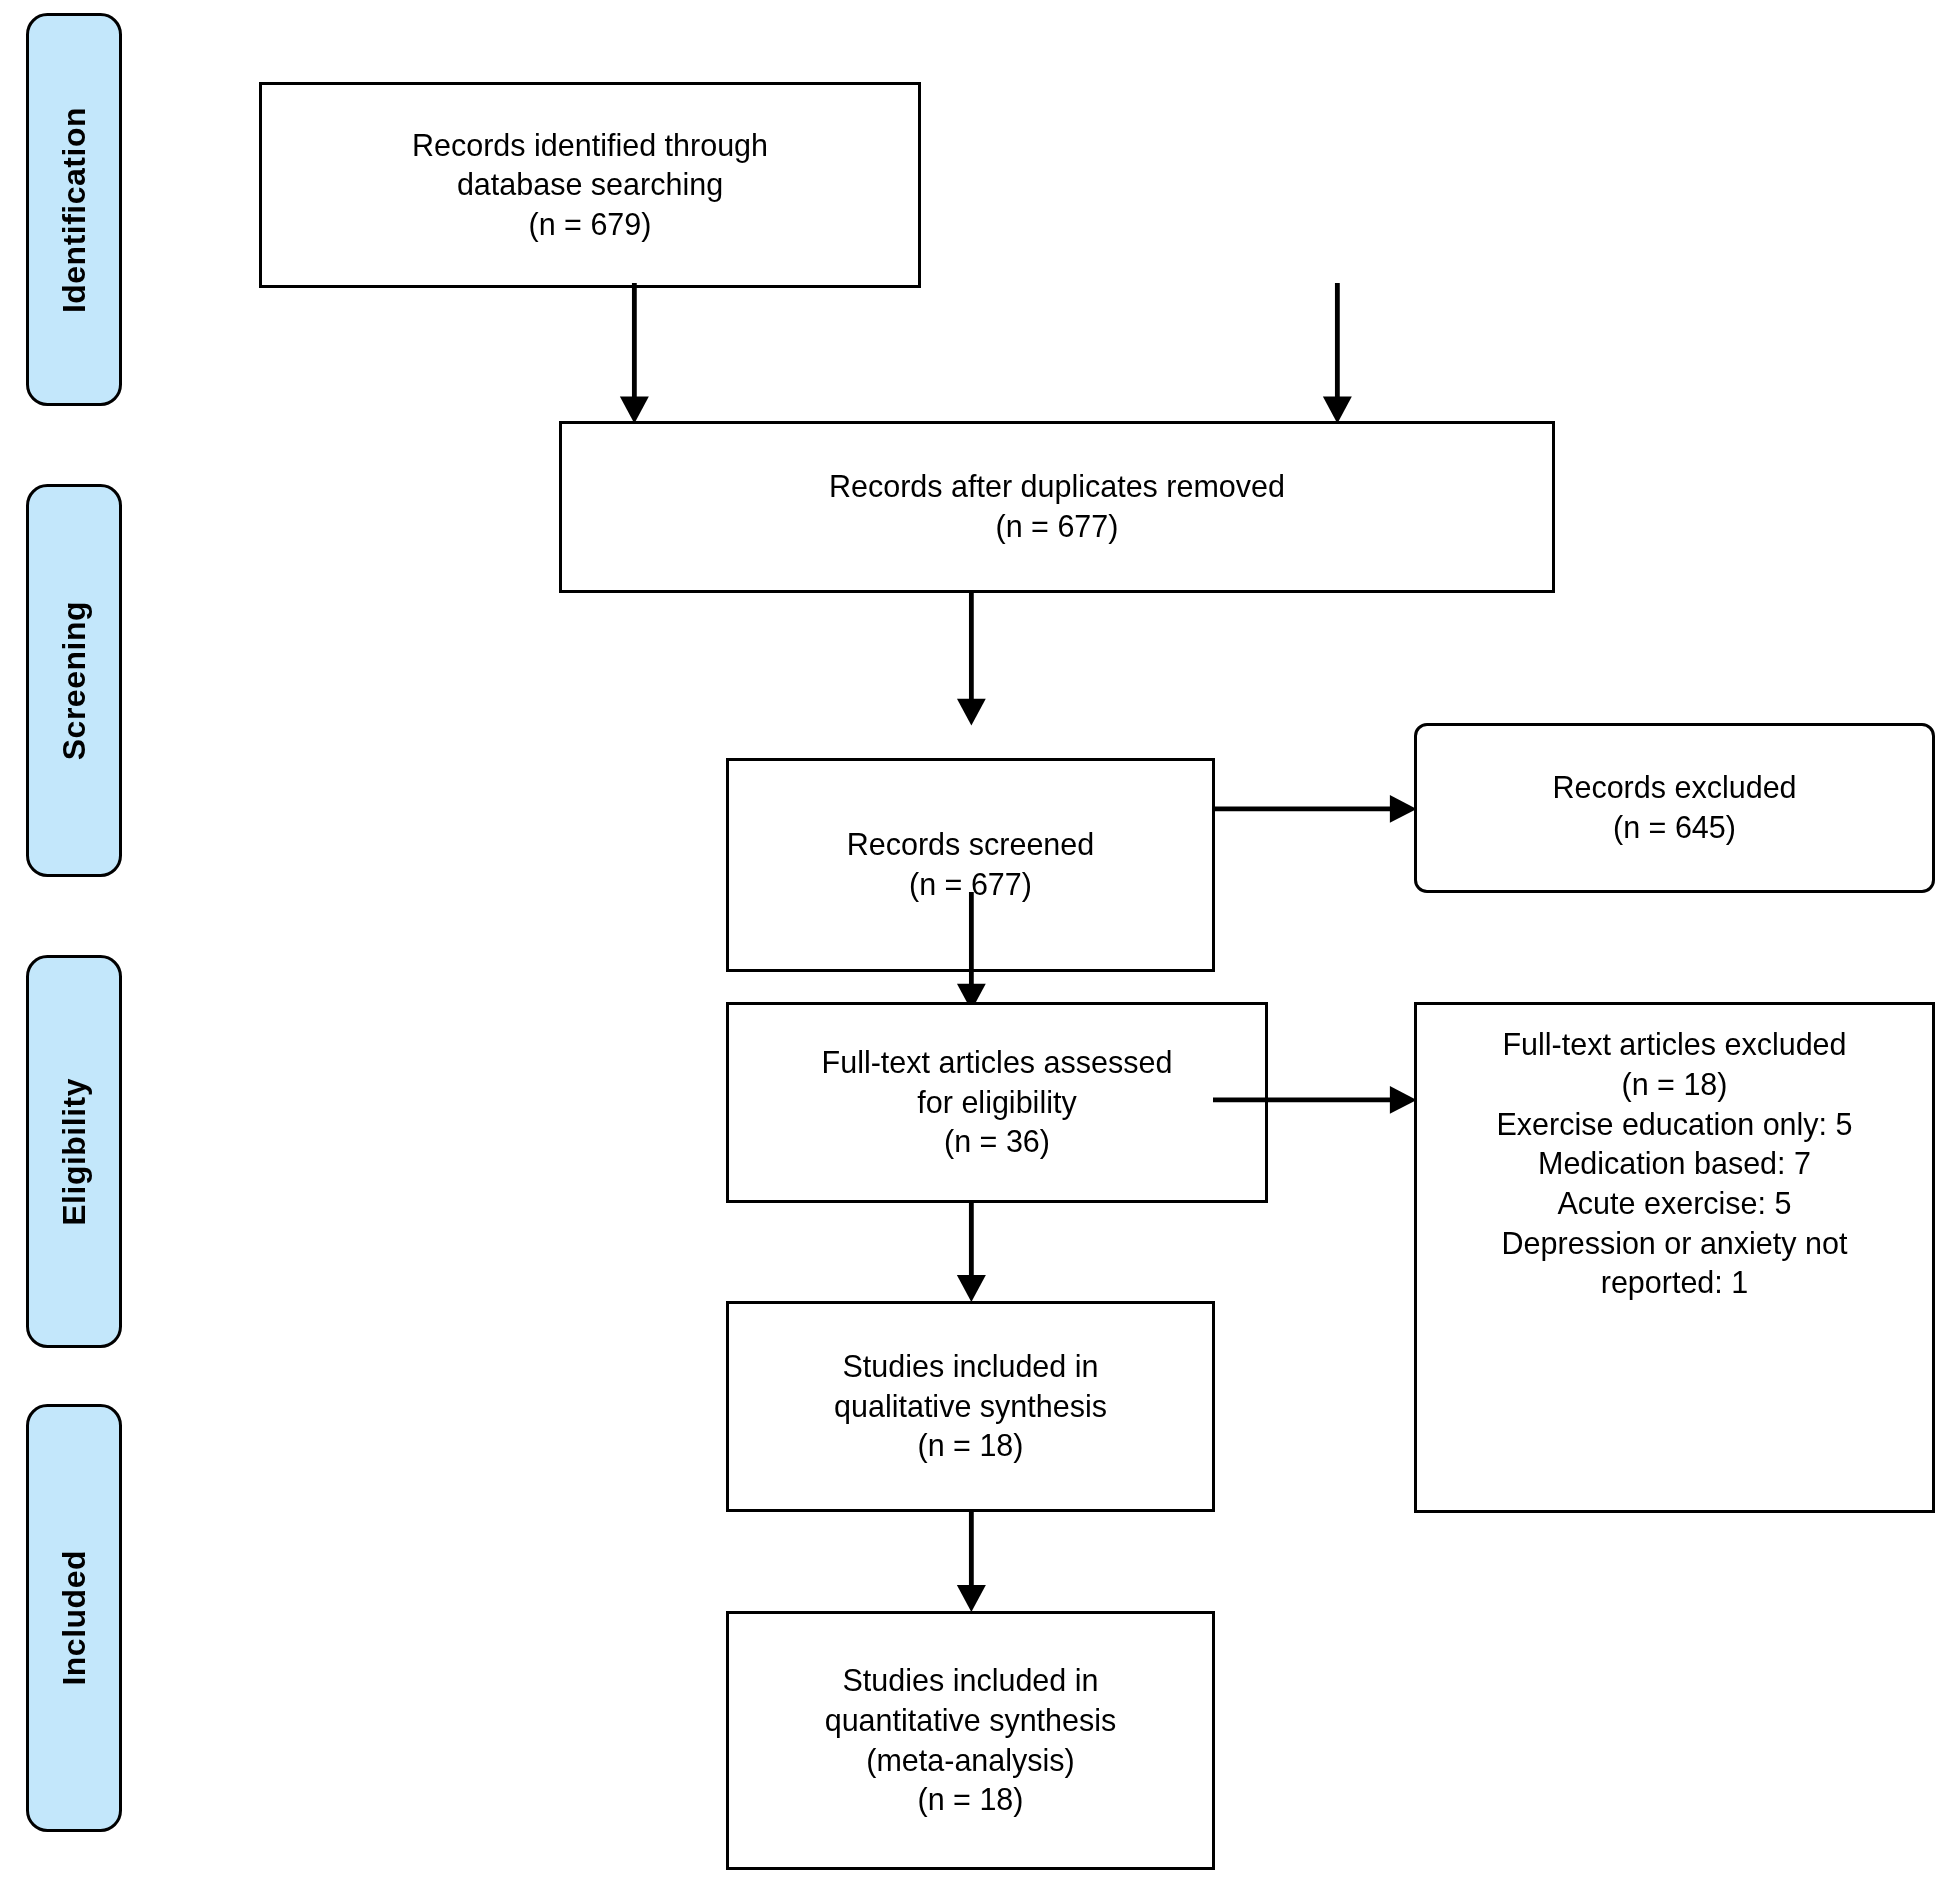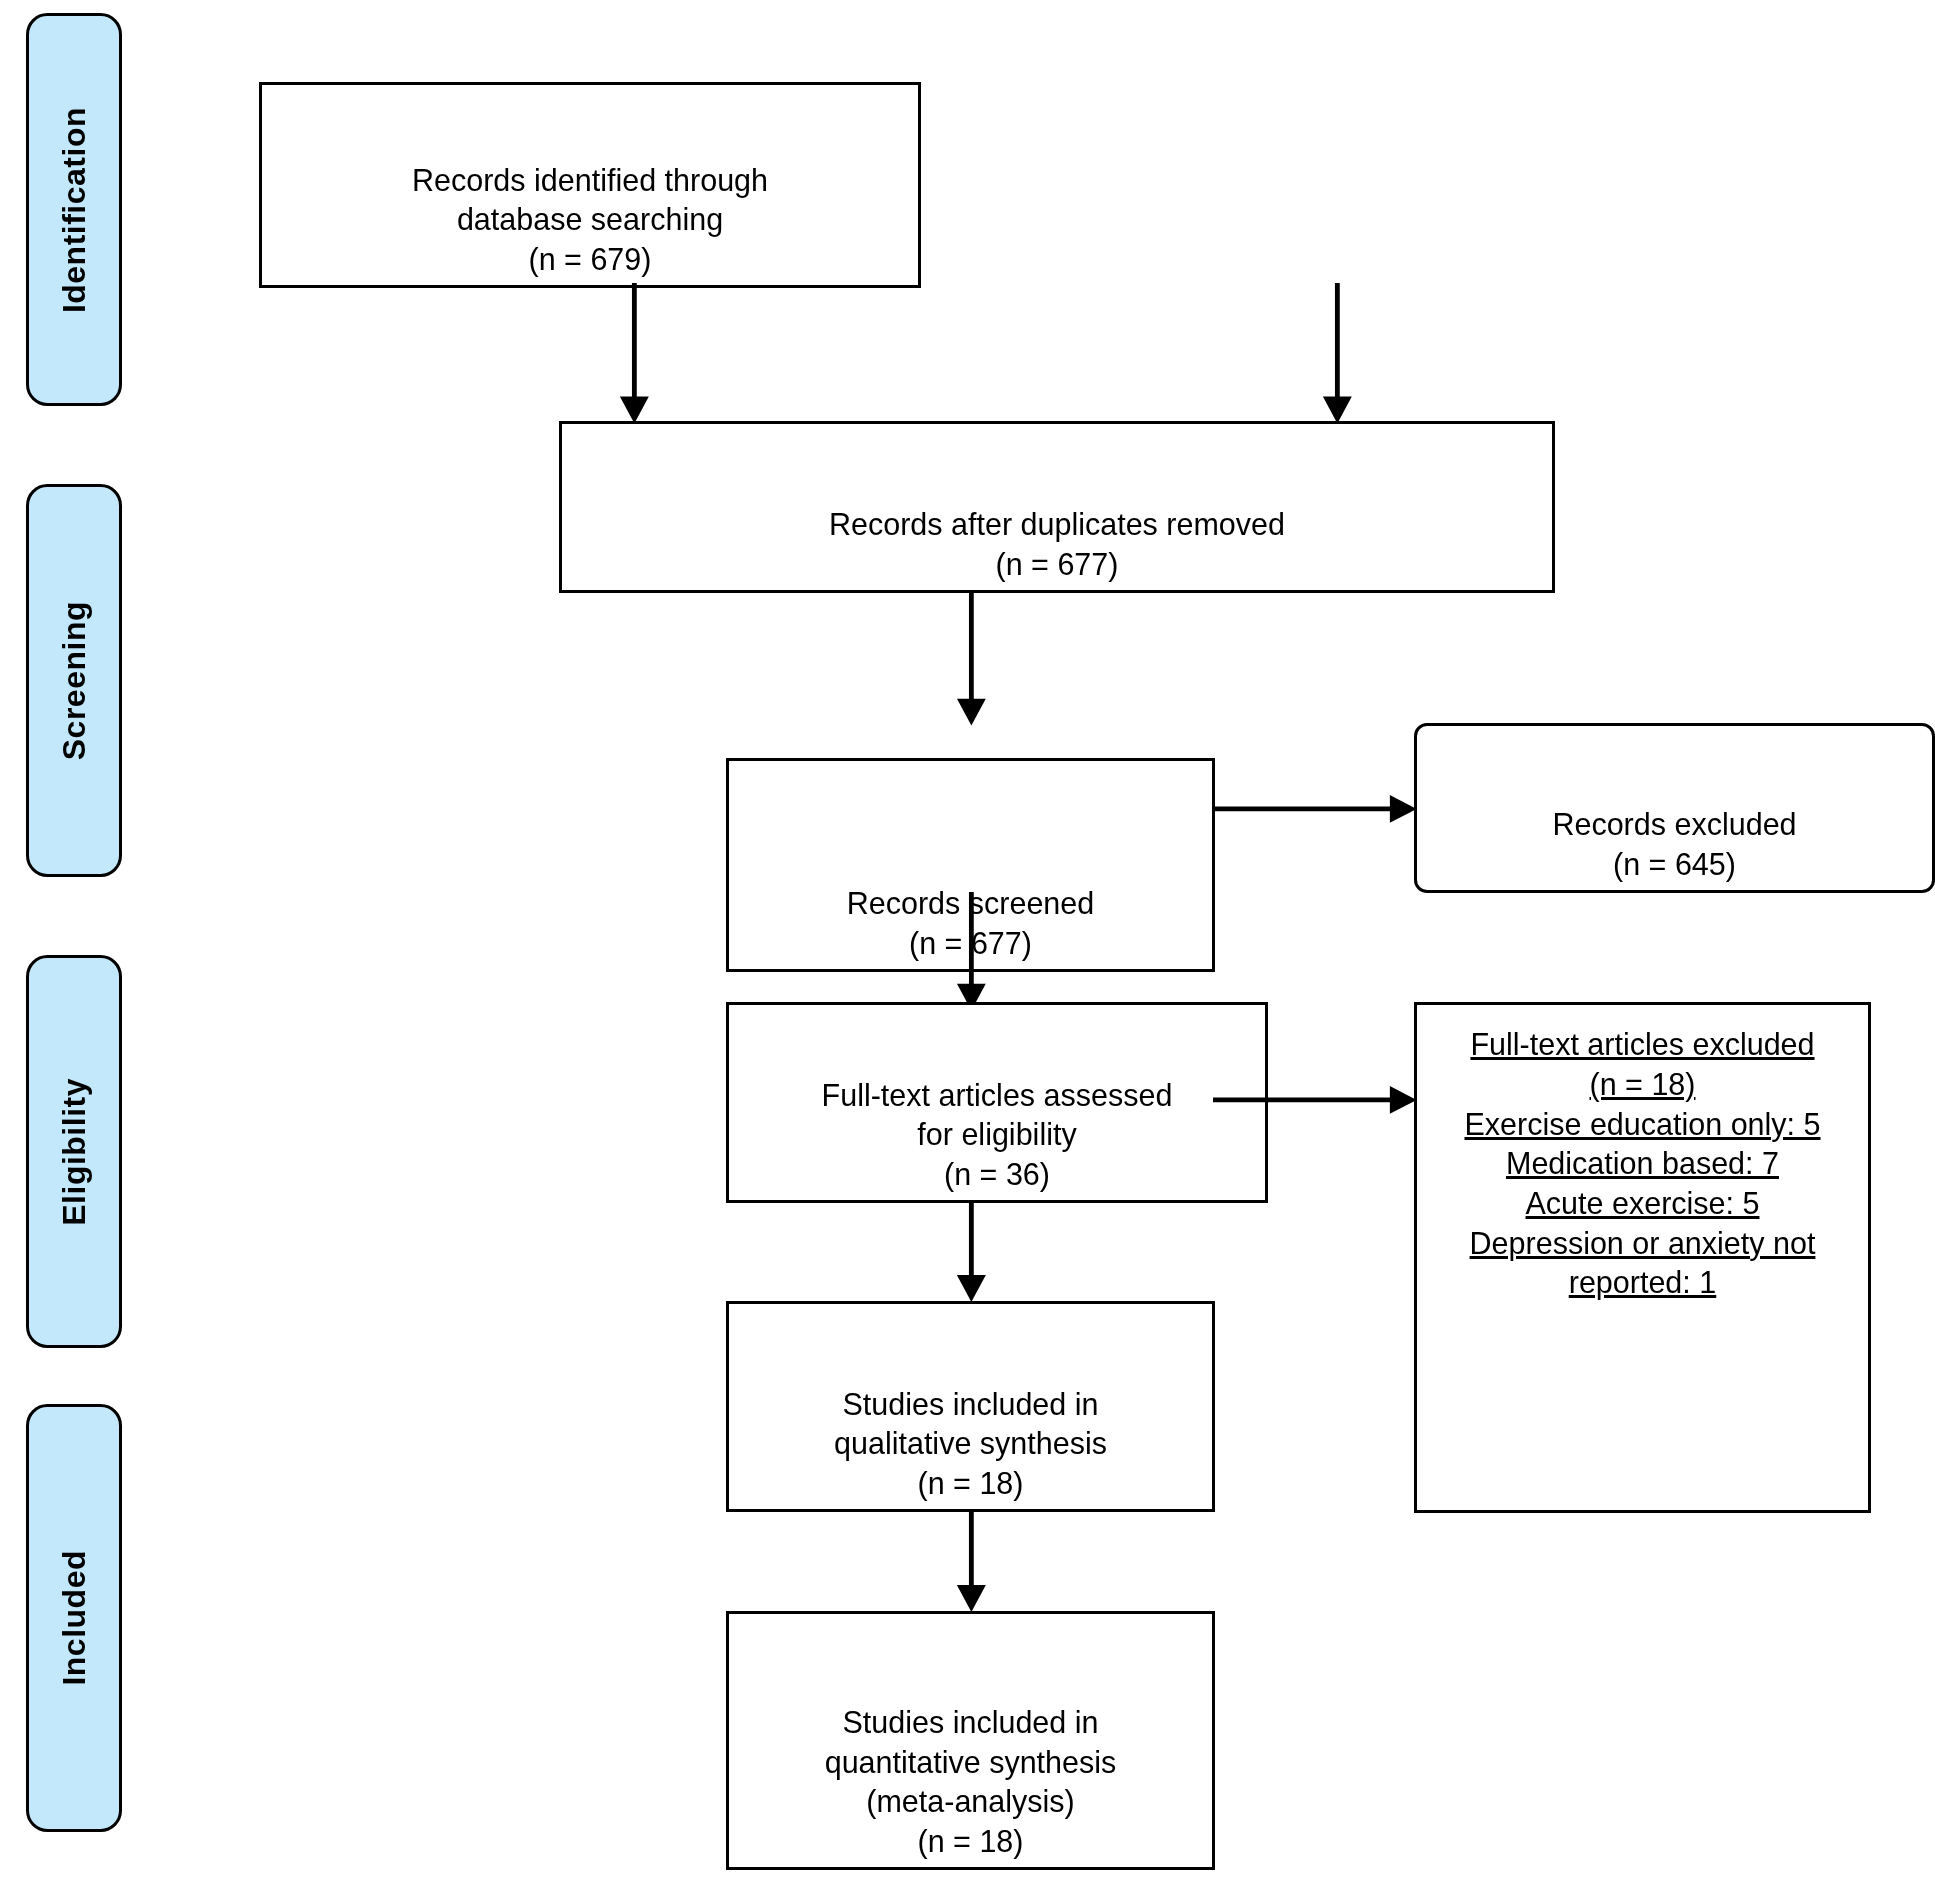"Records identified through" .flow-box { align-items: flex-end -> center }
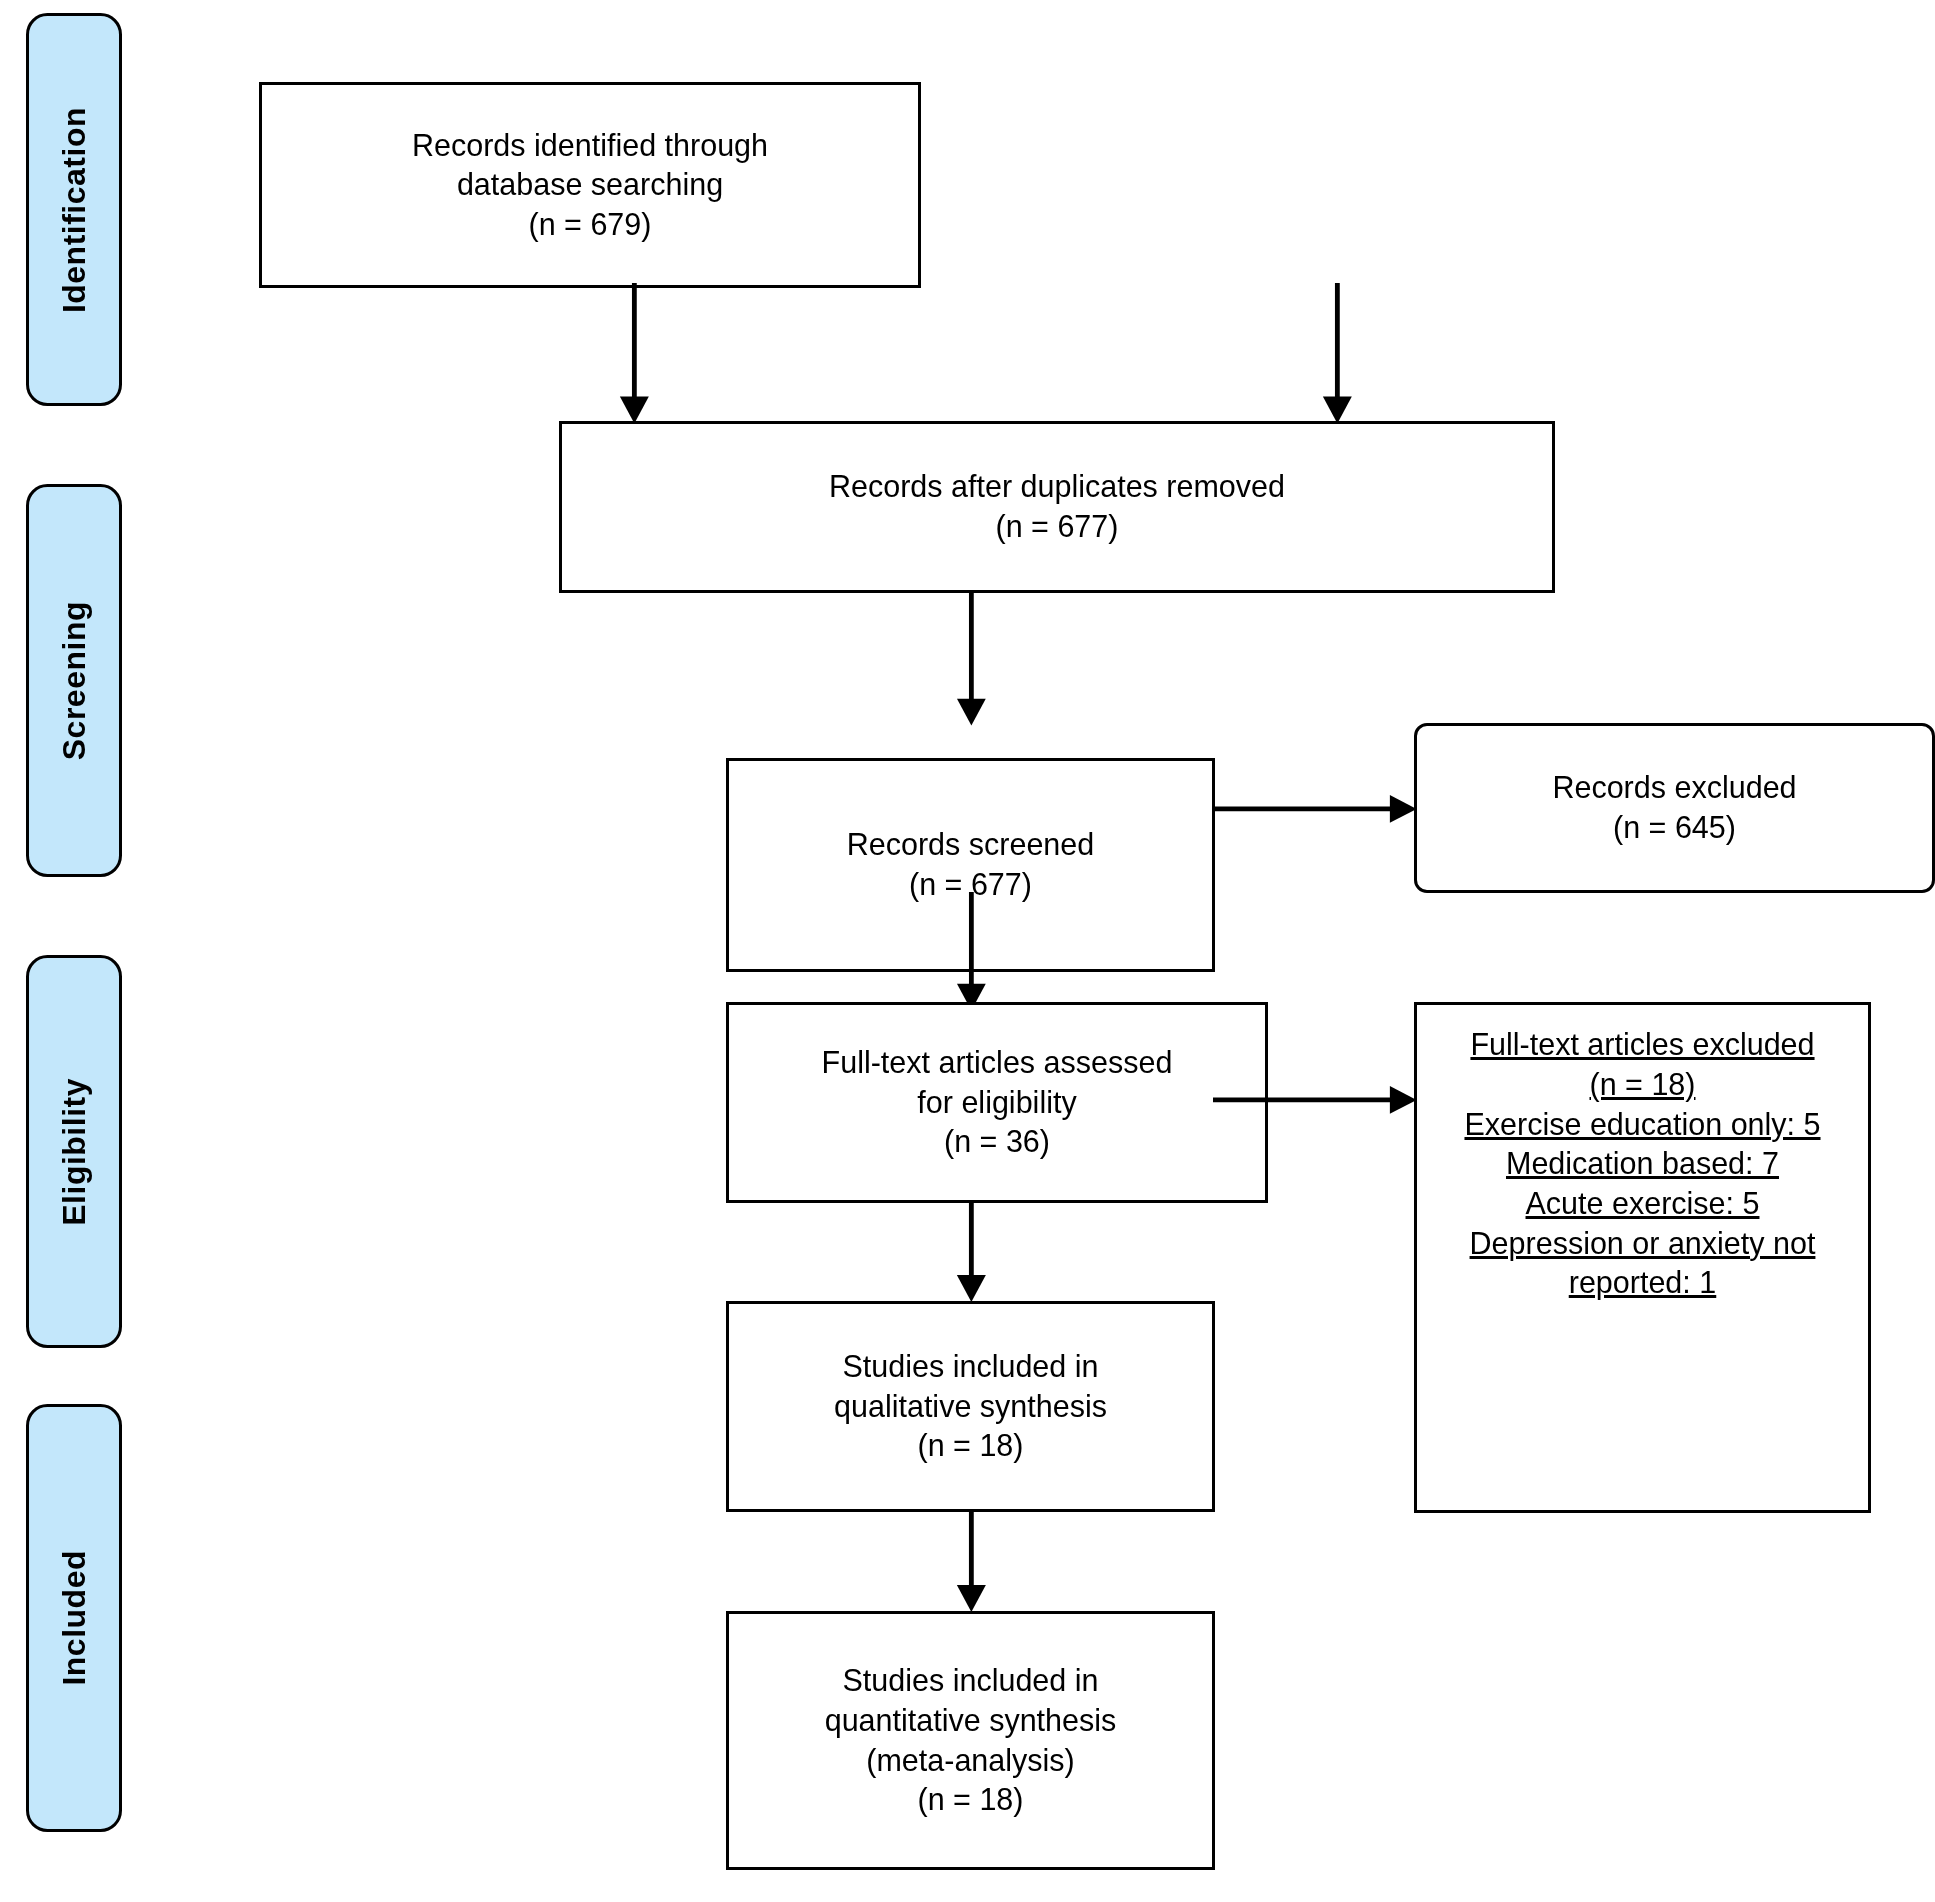"Full-text articles excluded" div.flow-box { text-decoration: underline -> none; width: 457px -> 521px }
